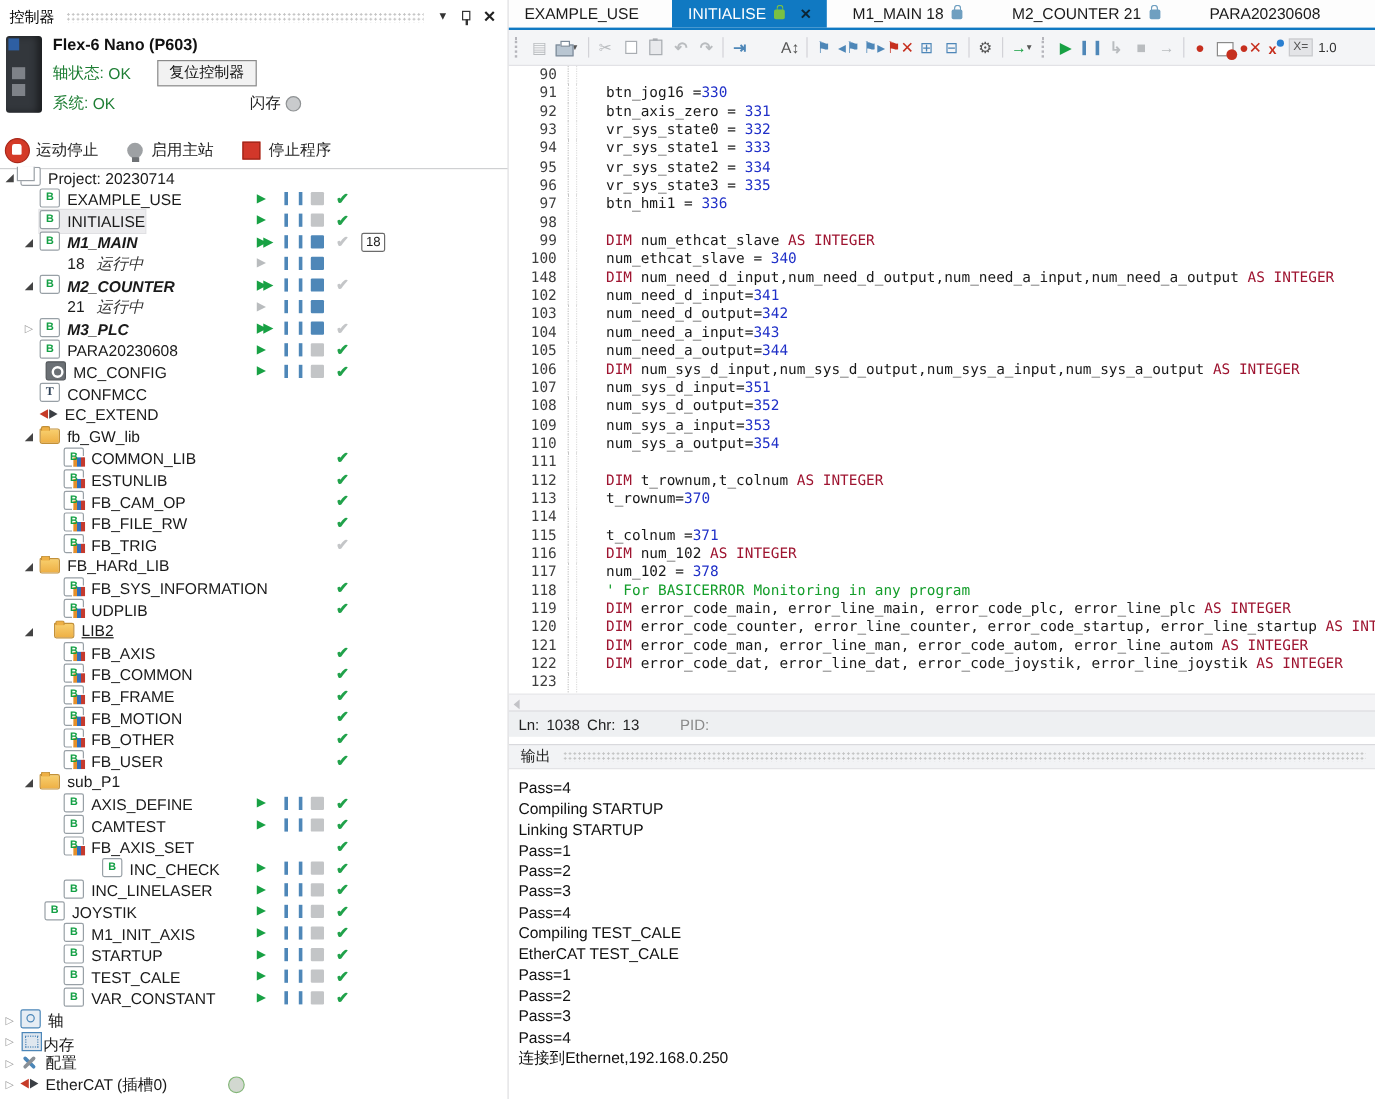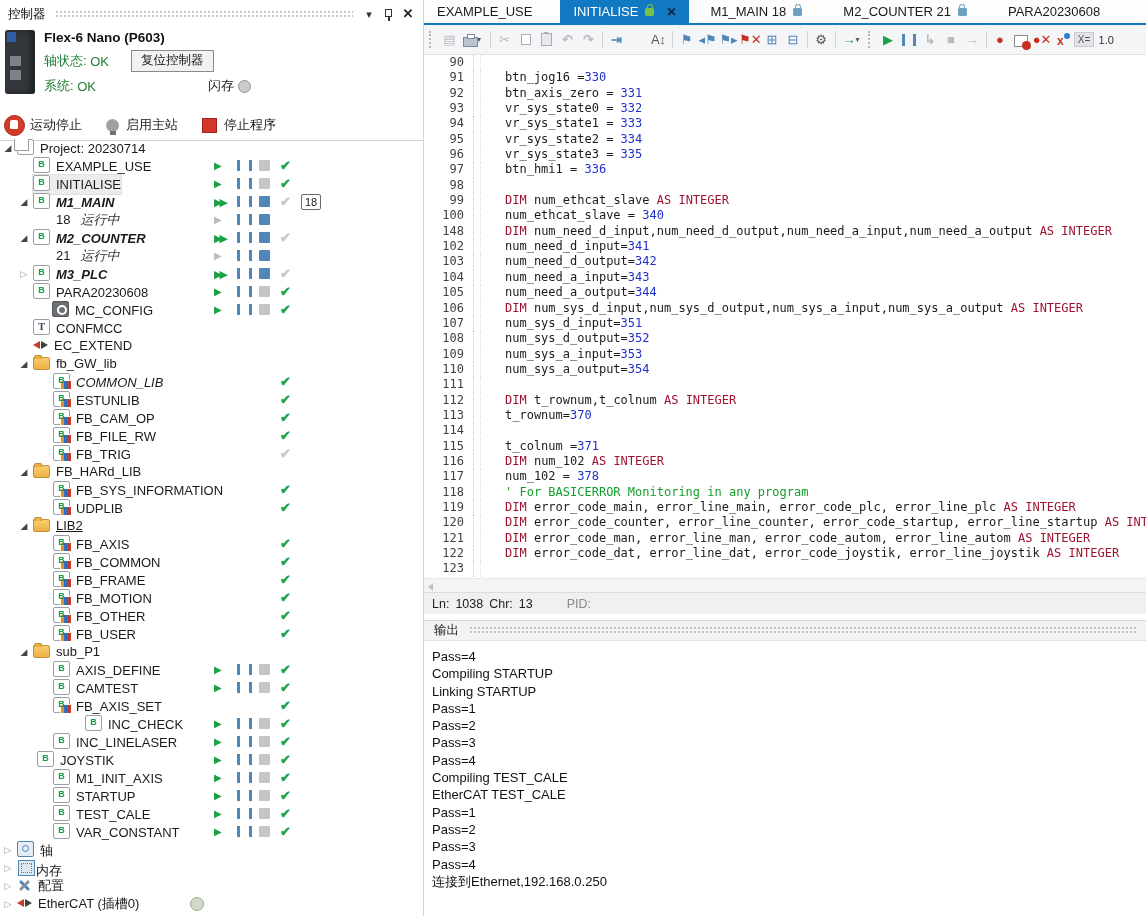"MC_CONFIG" span { margin-left: 52px -> 38px }
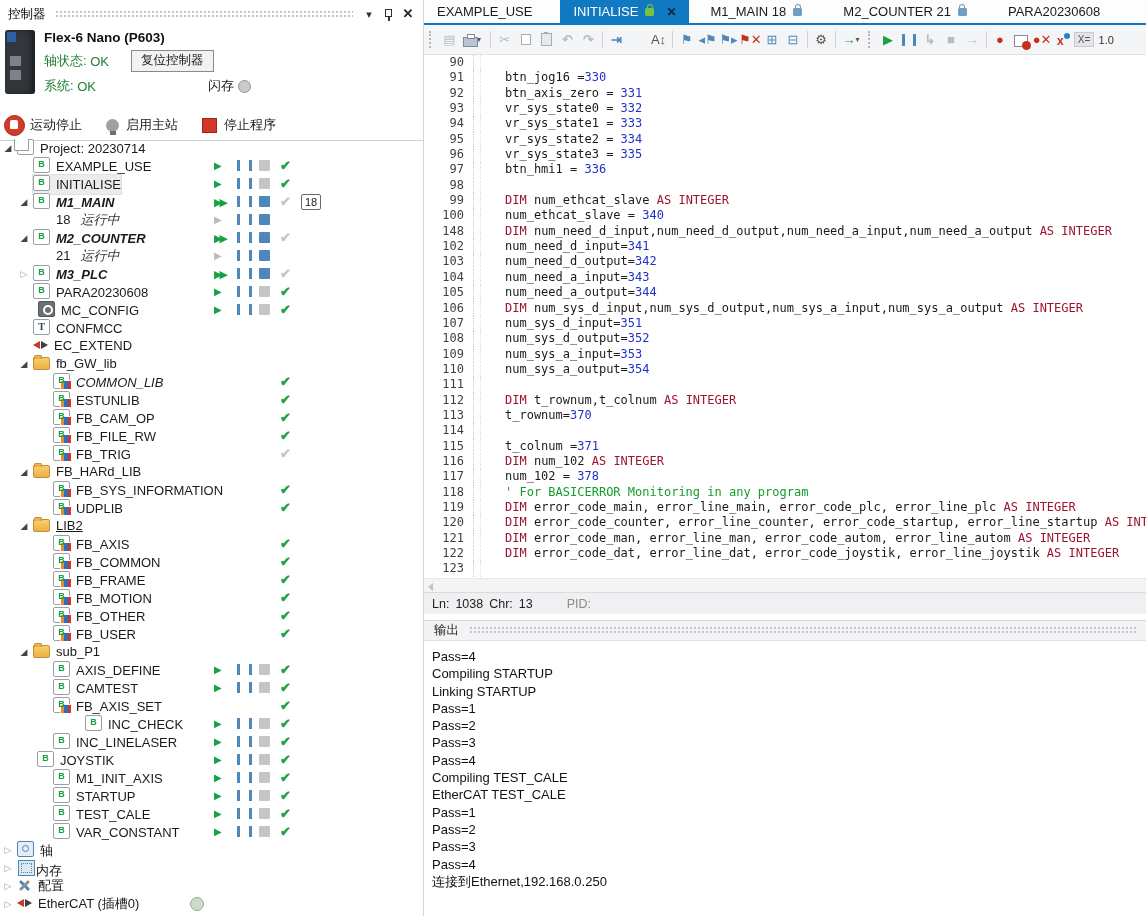"COMMON_LIB" span { font-style: italic -> none }
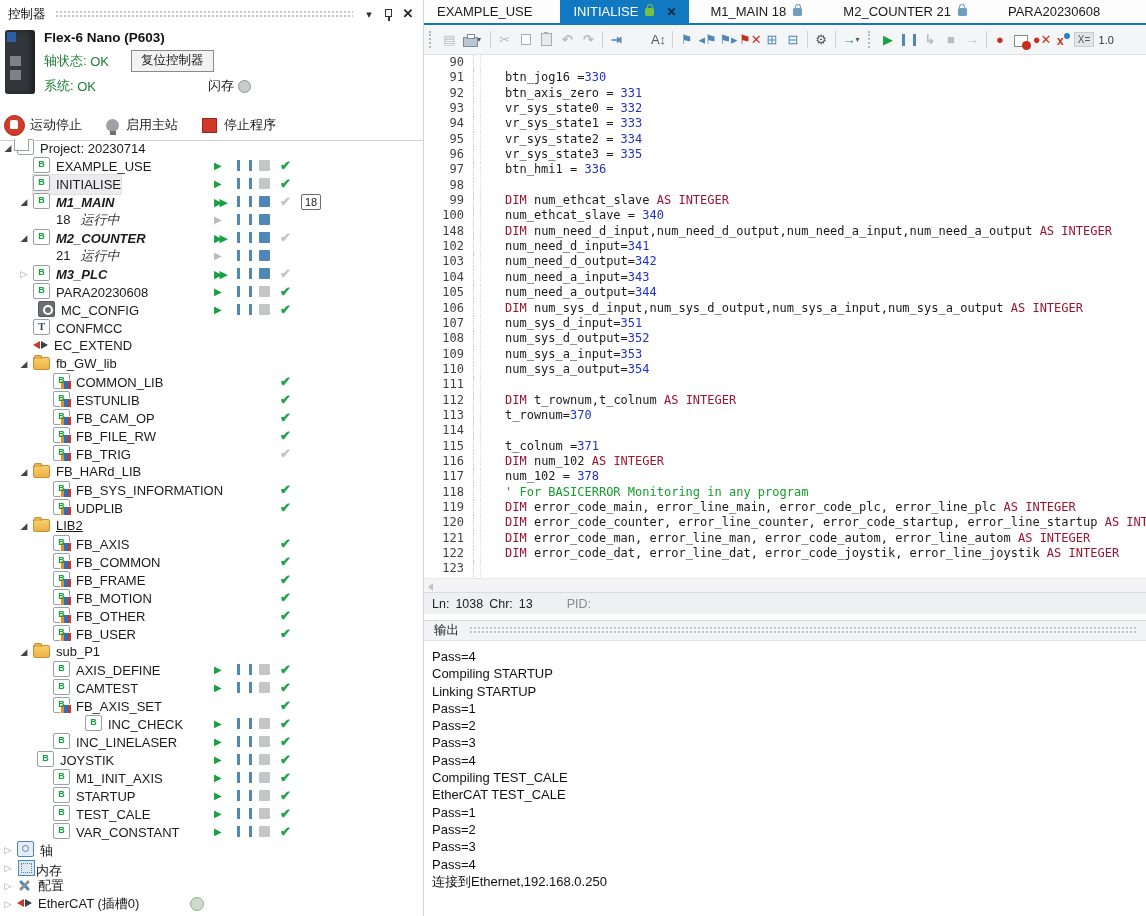"LIB2" span { margin-left: 33px -> 45px }
